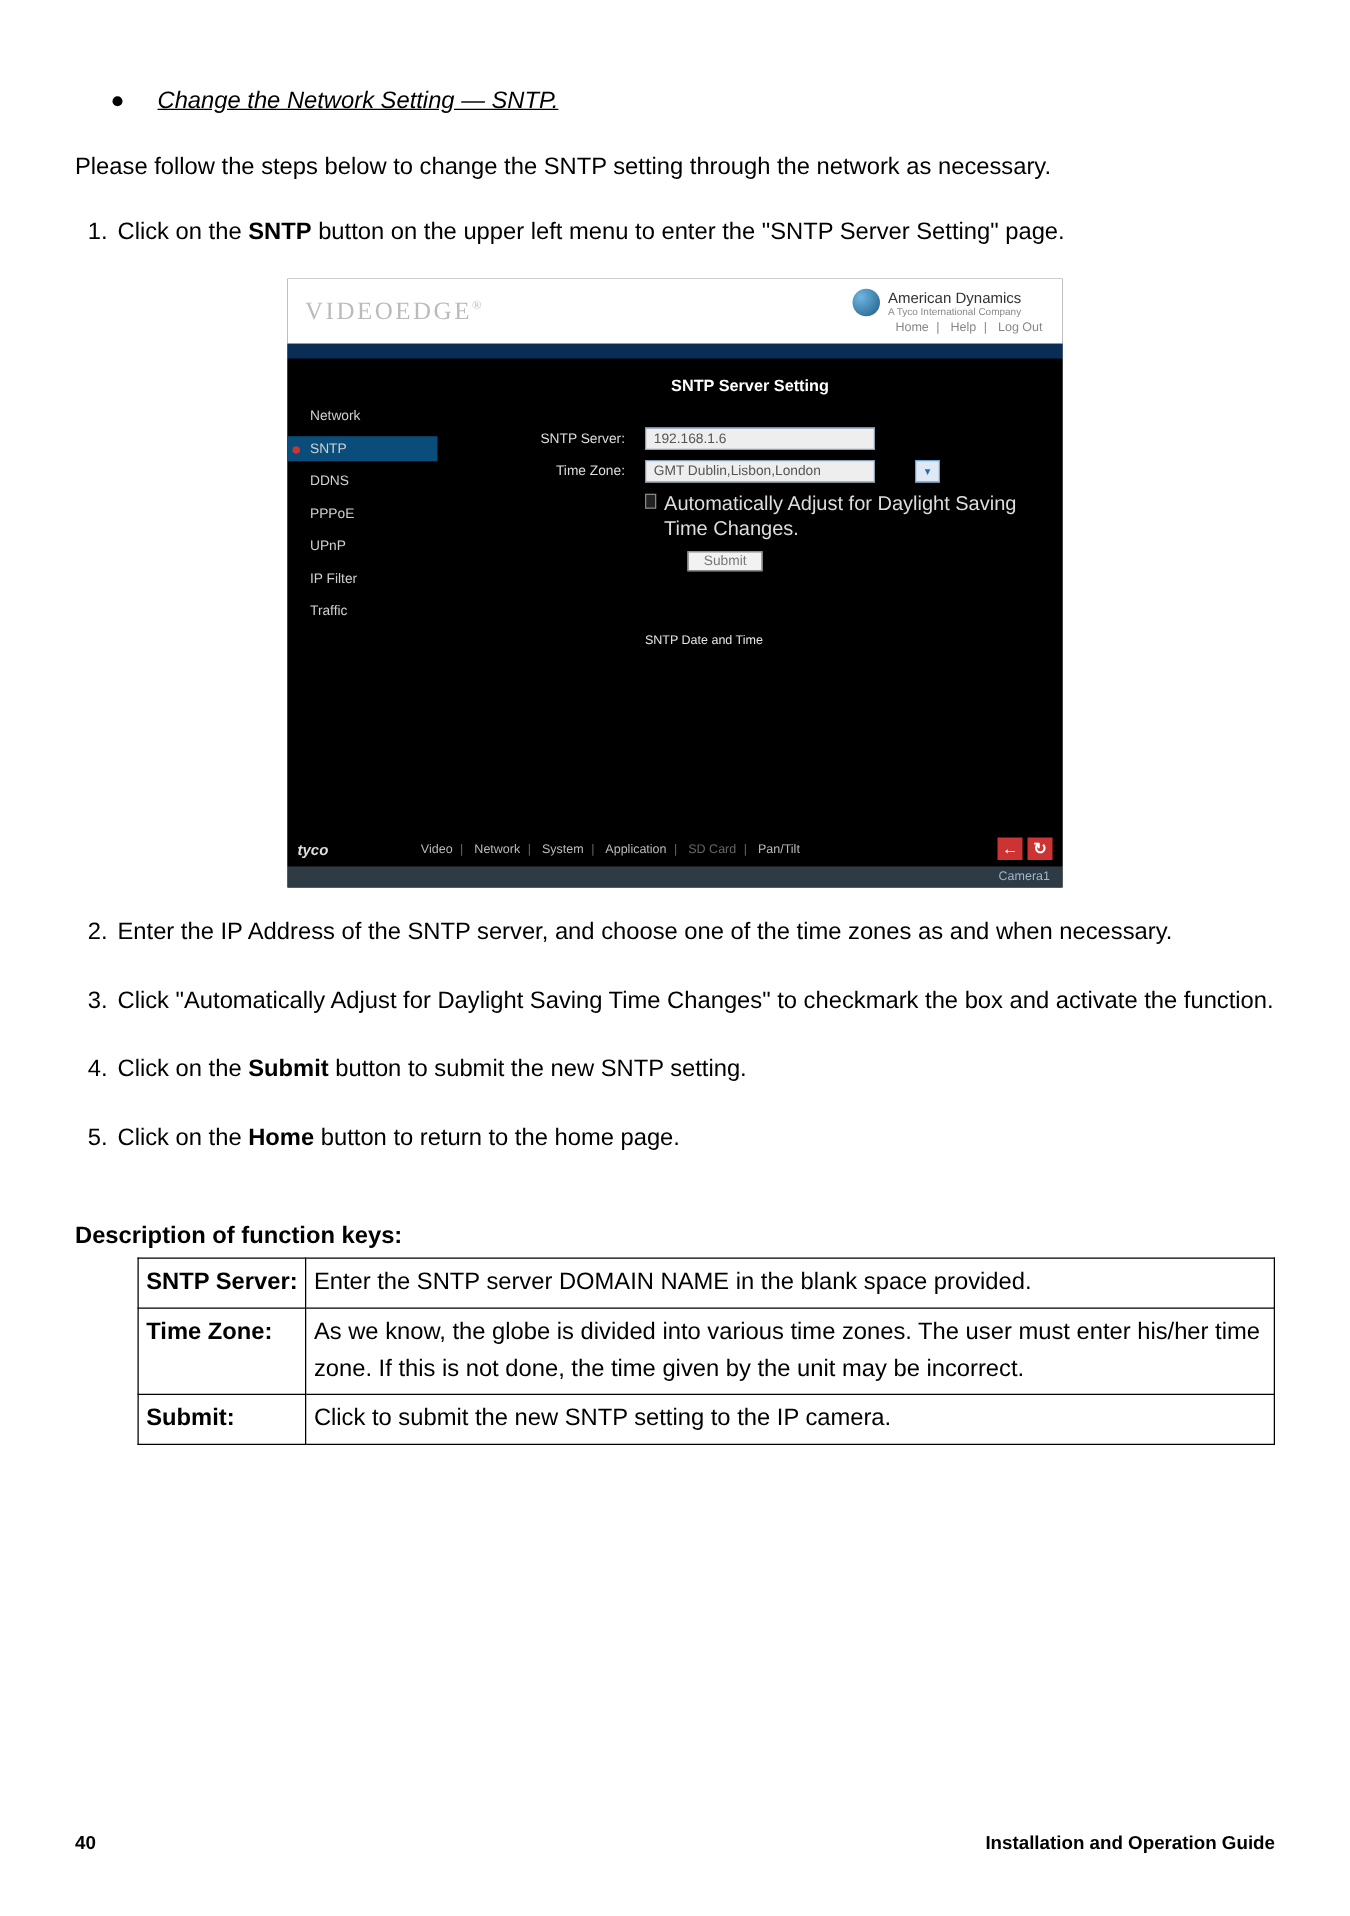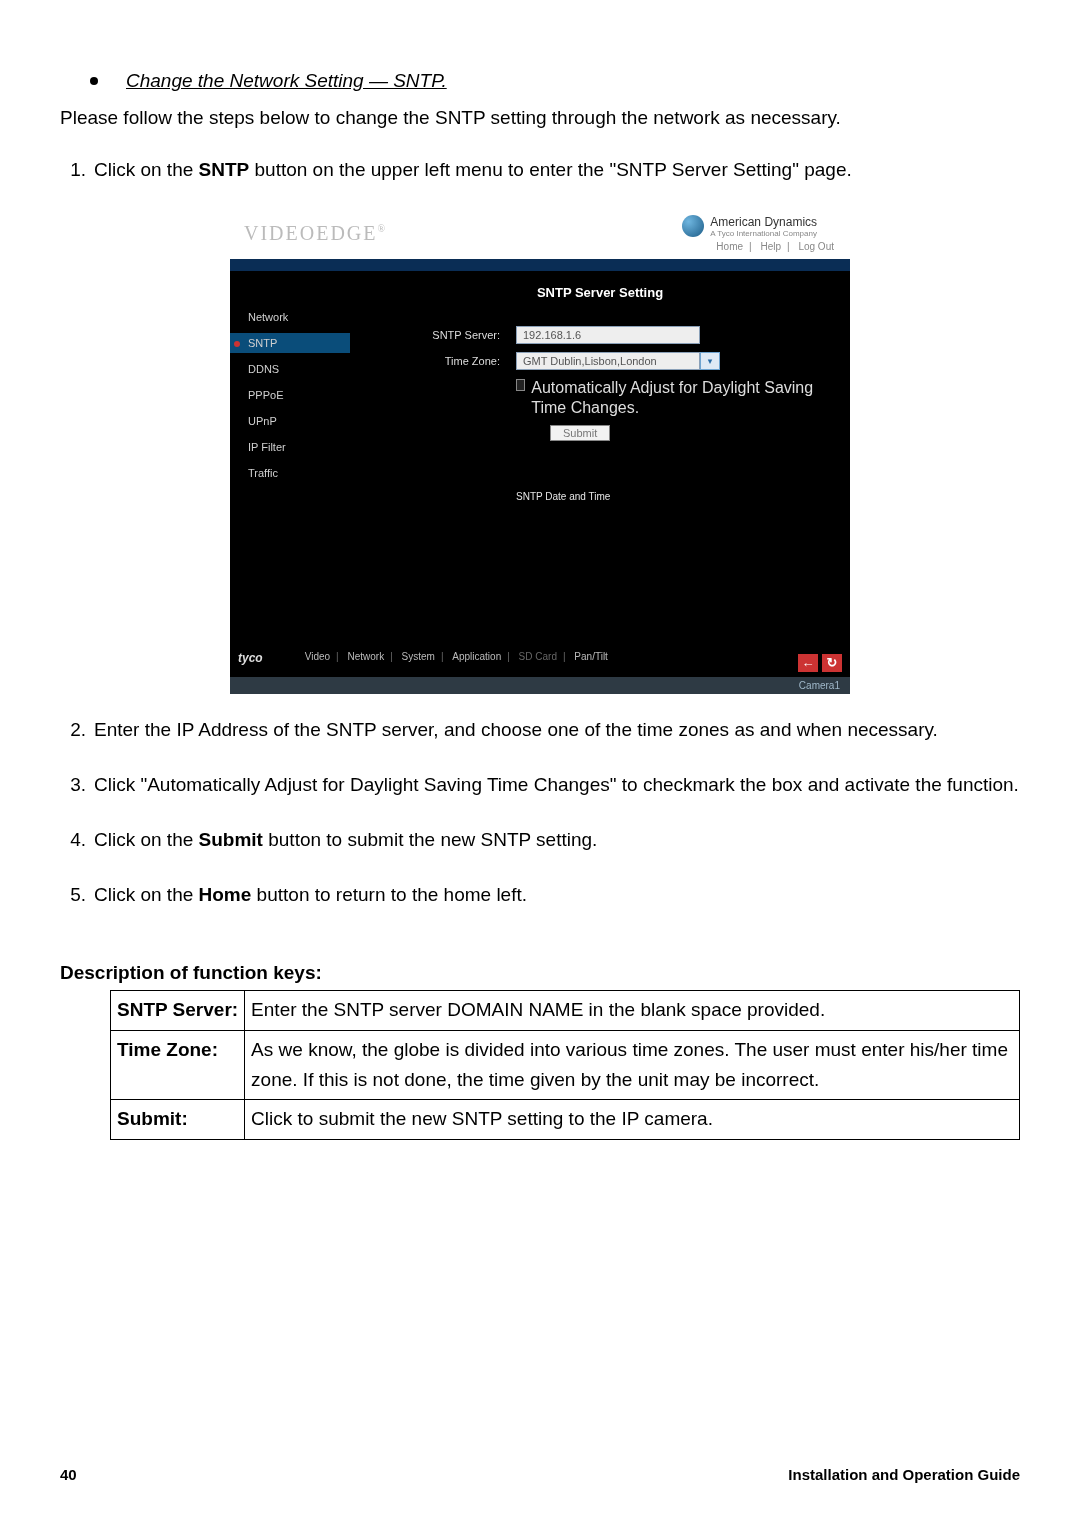"Change the Network Setting —" .bullet-line { margin: 0 0 12px 30px -> 0 0 28px 30px }
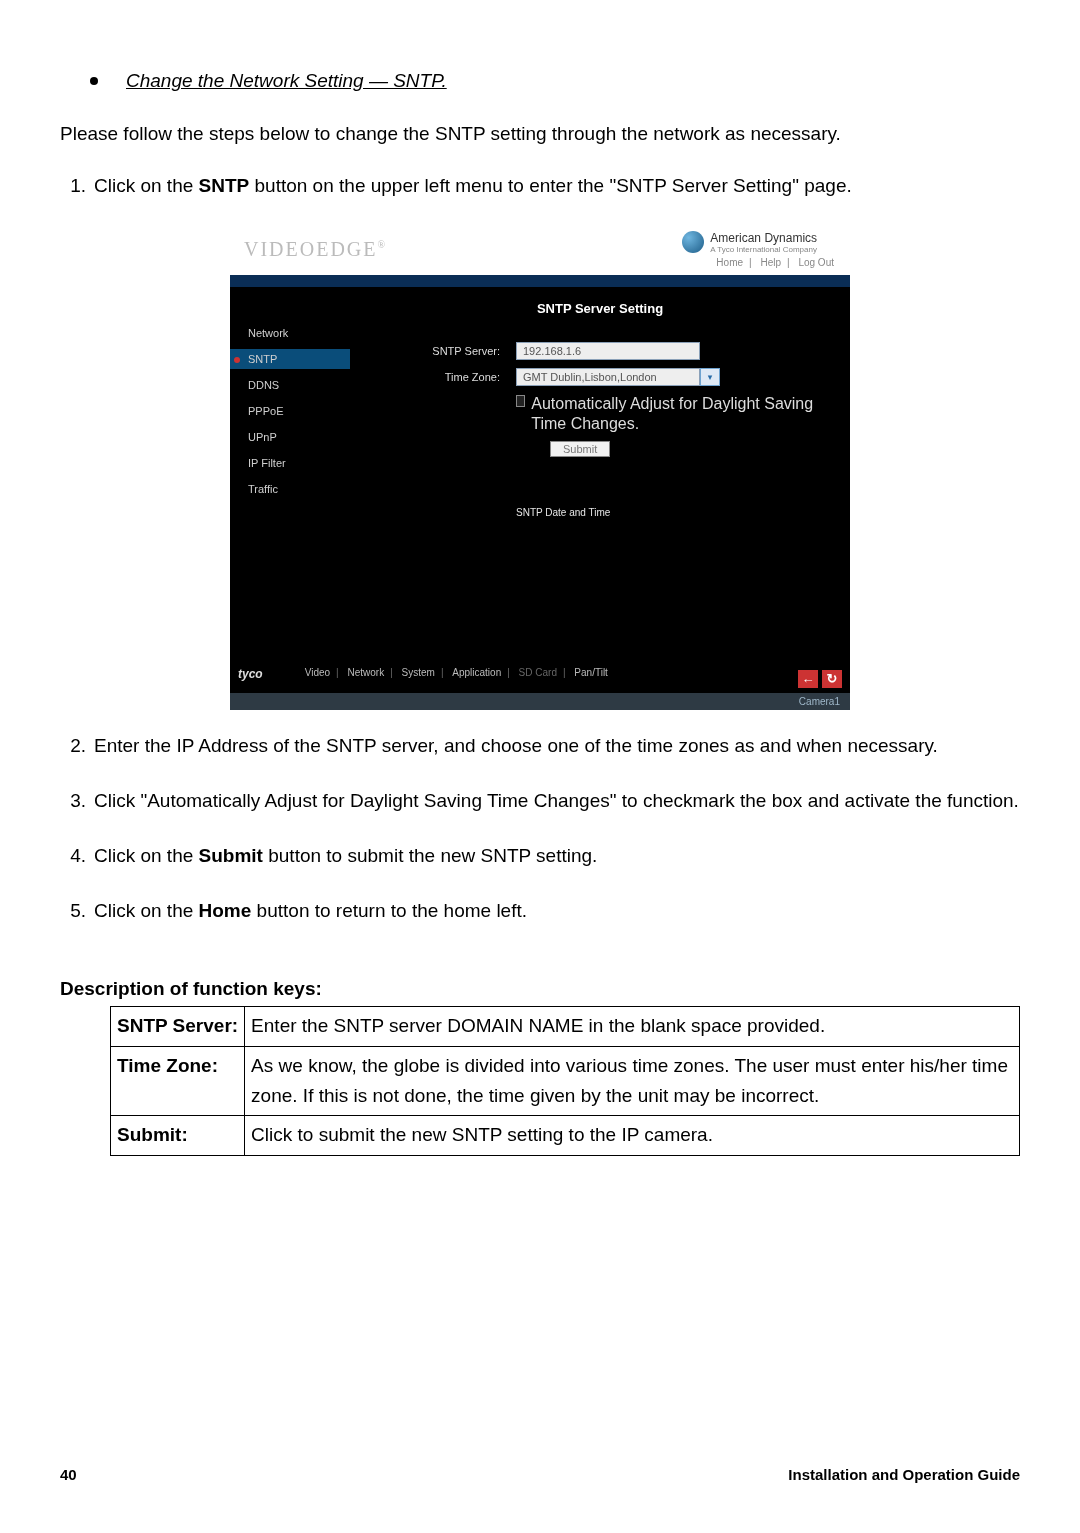"GMT Dublin,Lisbon,London" .selectwrap { gap: none -> 32px }
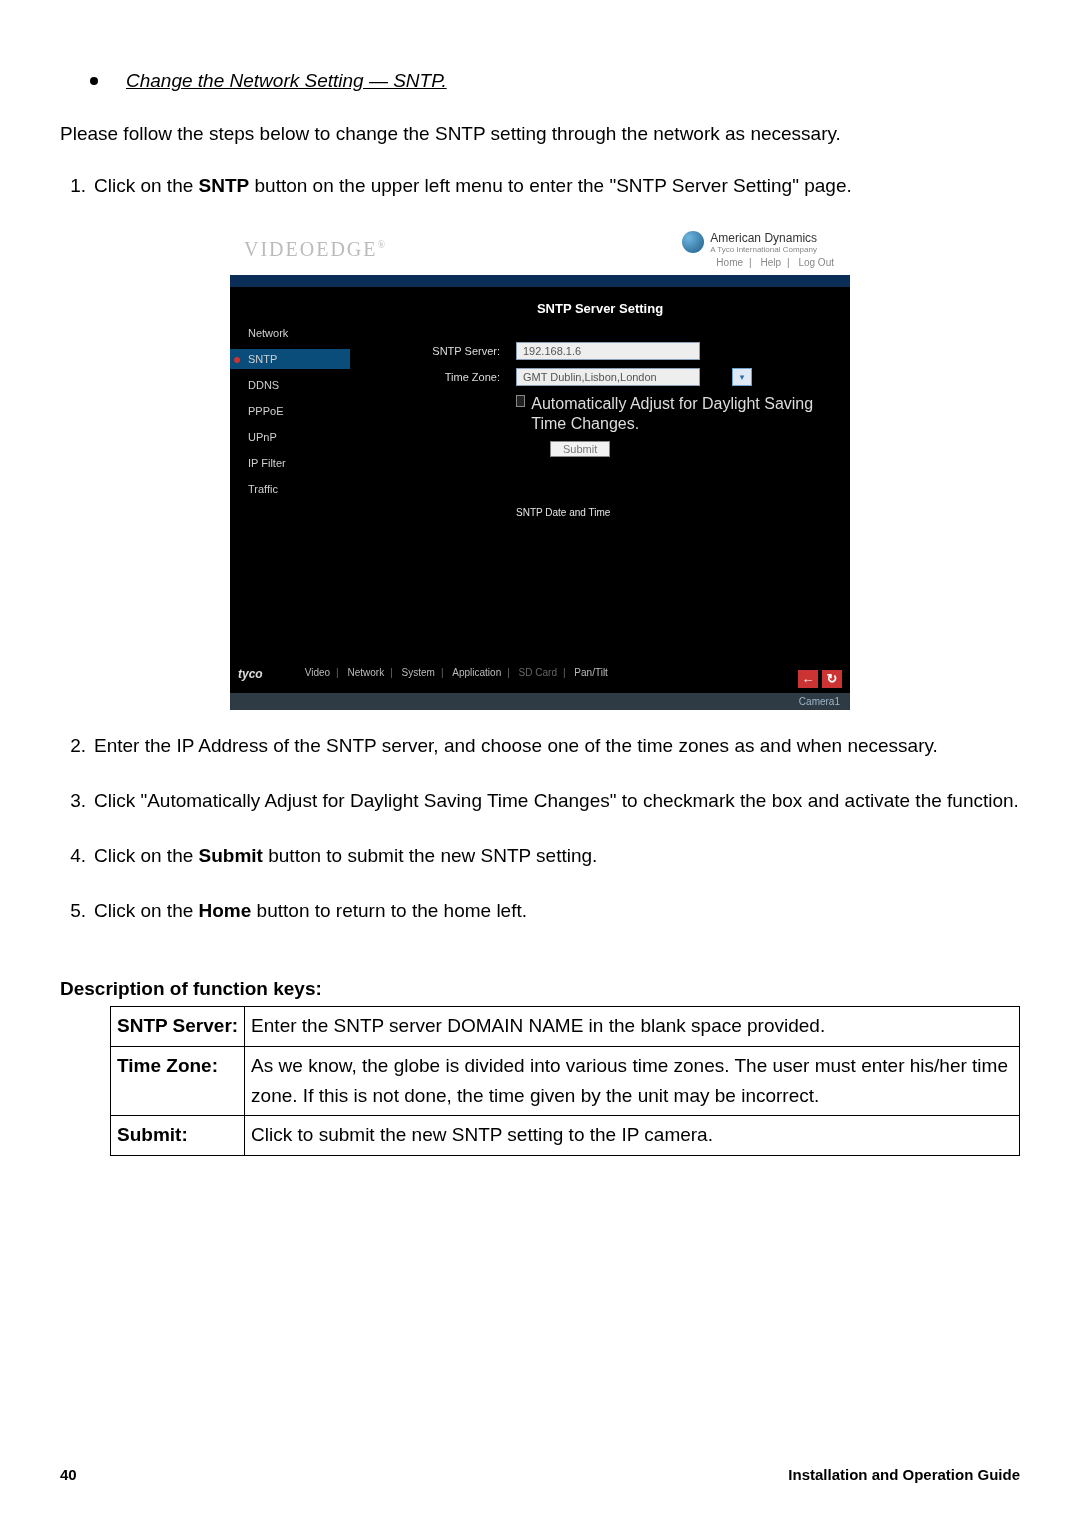"tyco" .footerbar { align-items: none -> center; gap: none -> 32px }
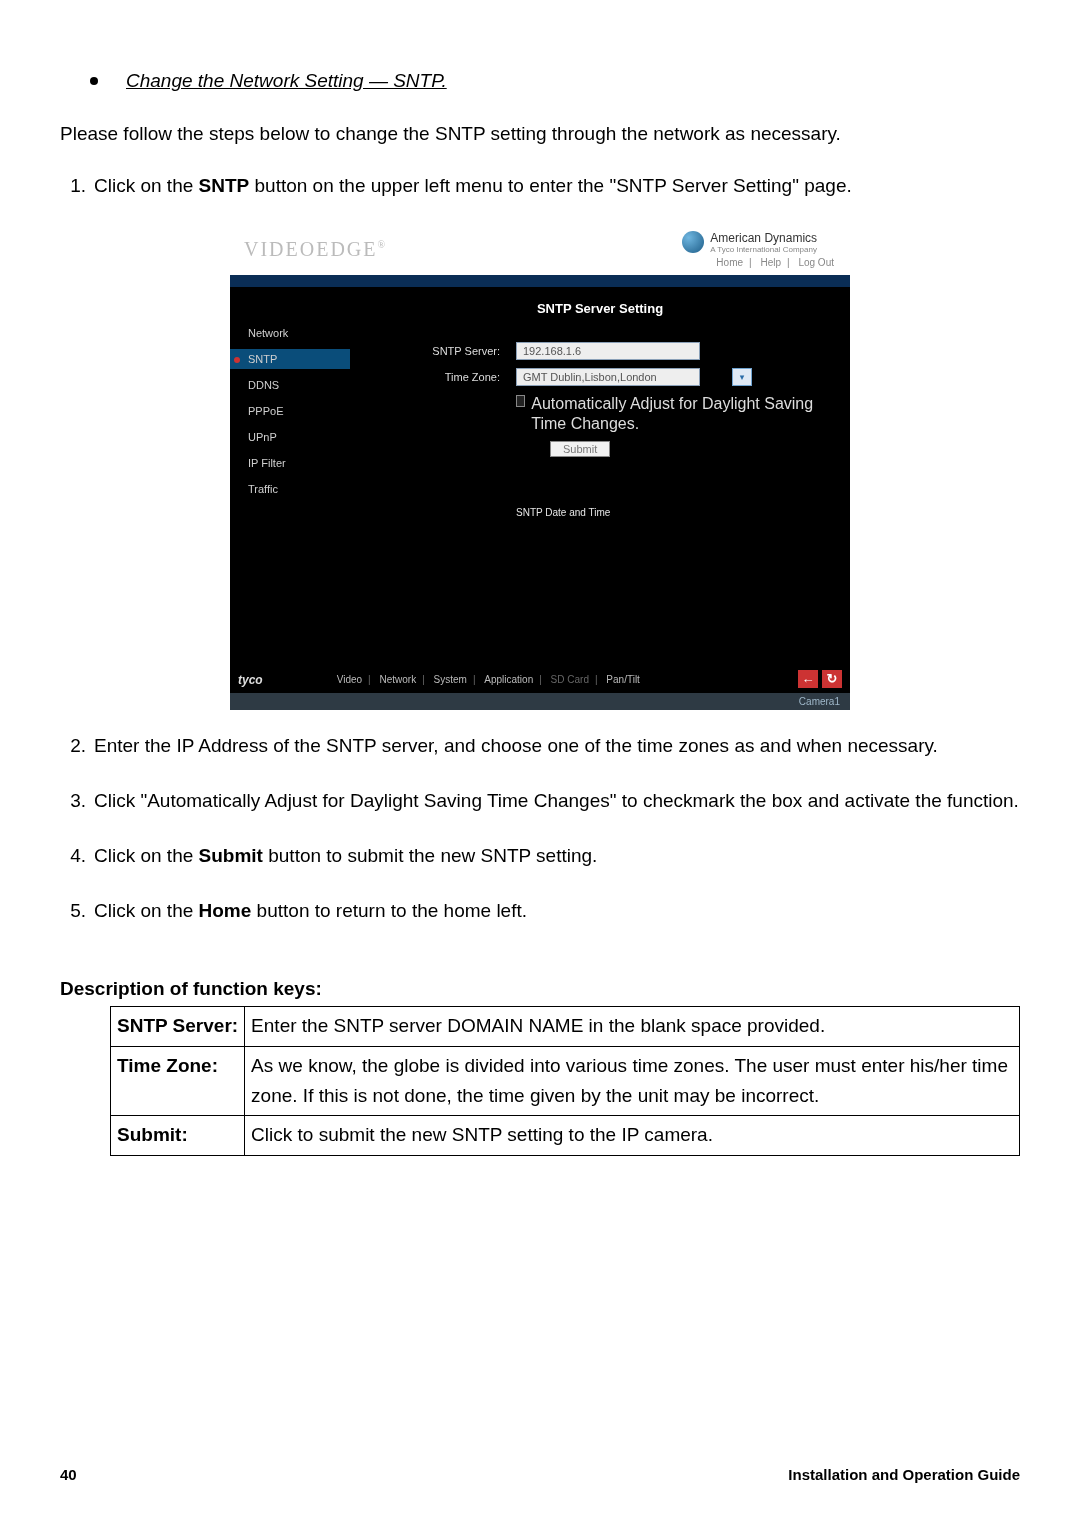"button to return to the" span { text: left -> page }
